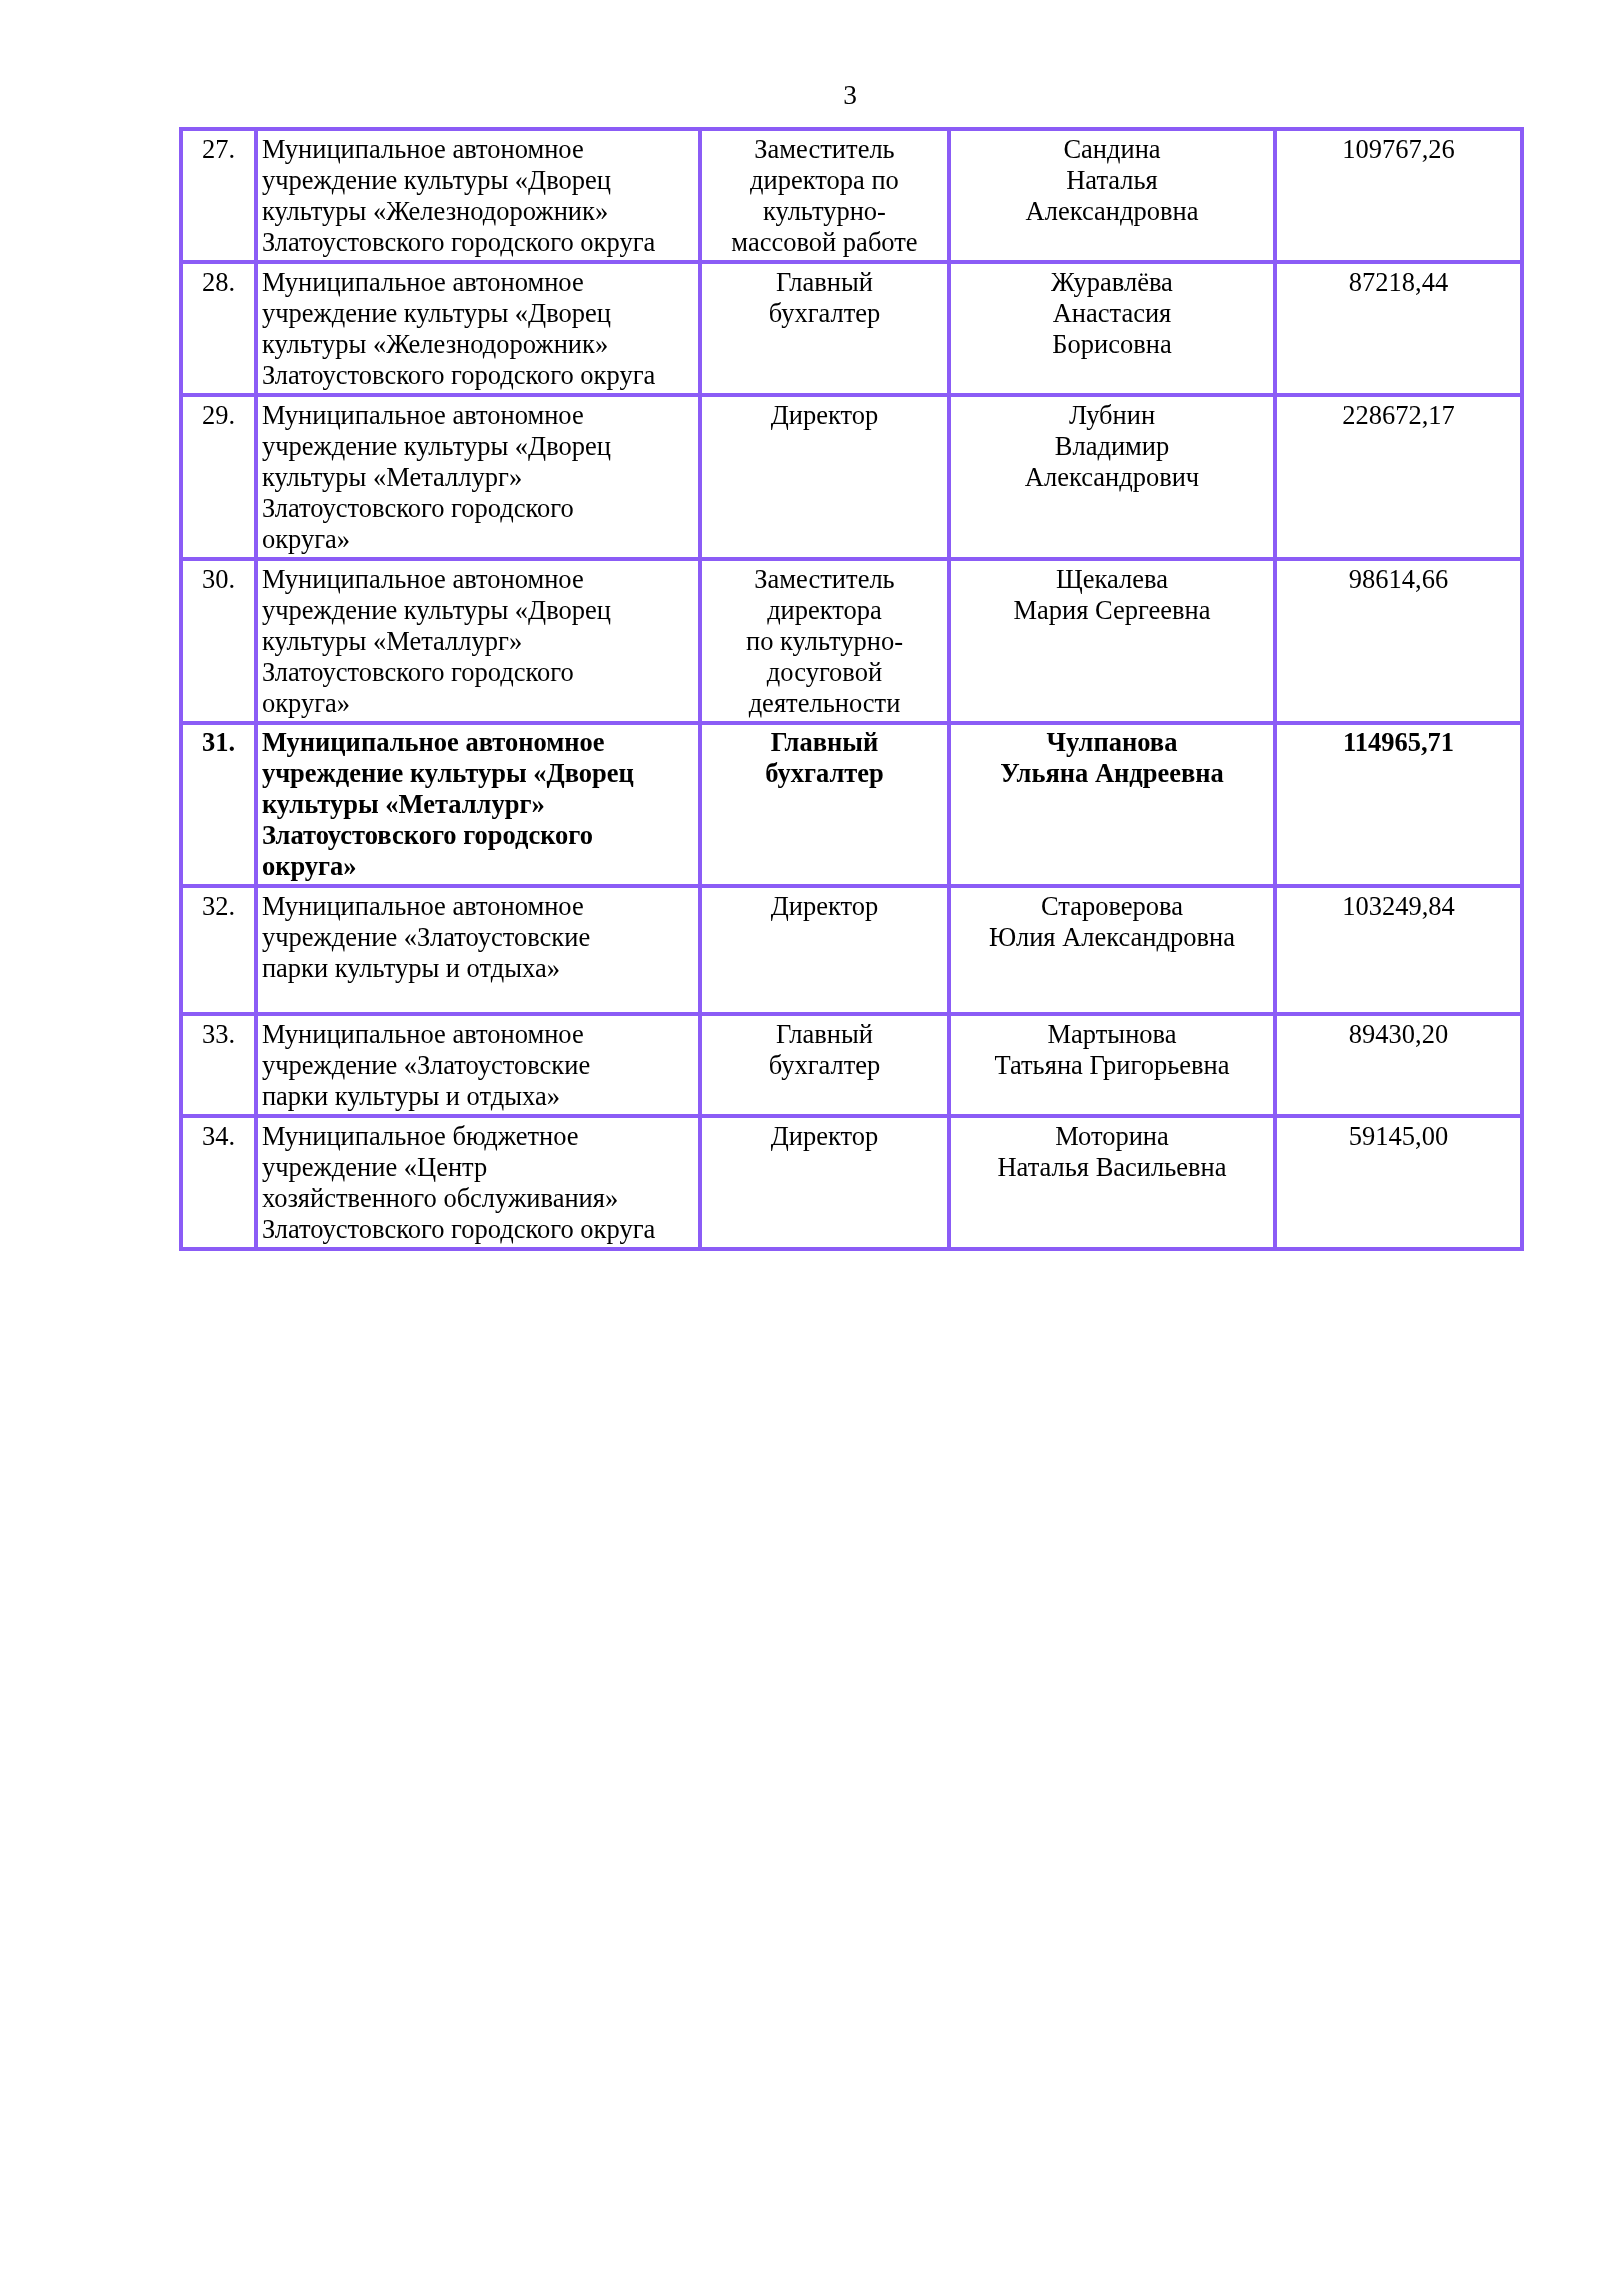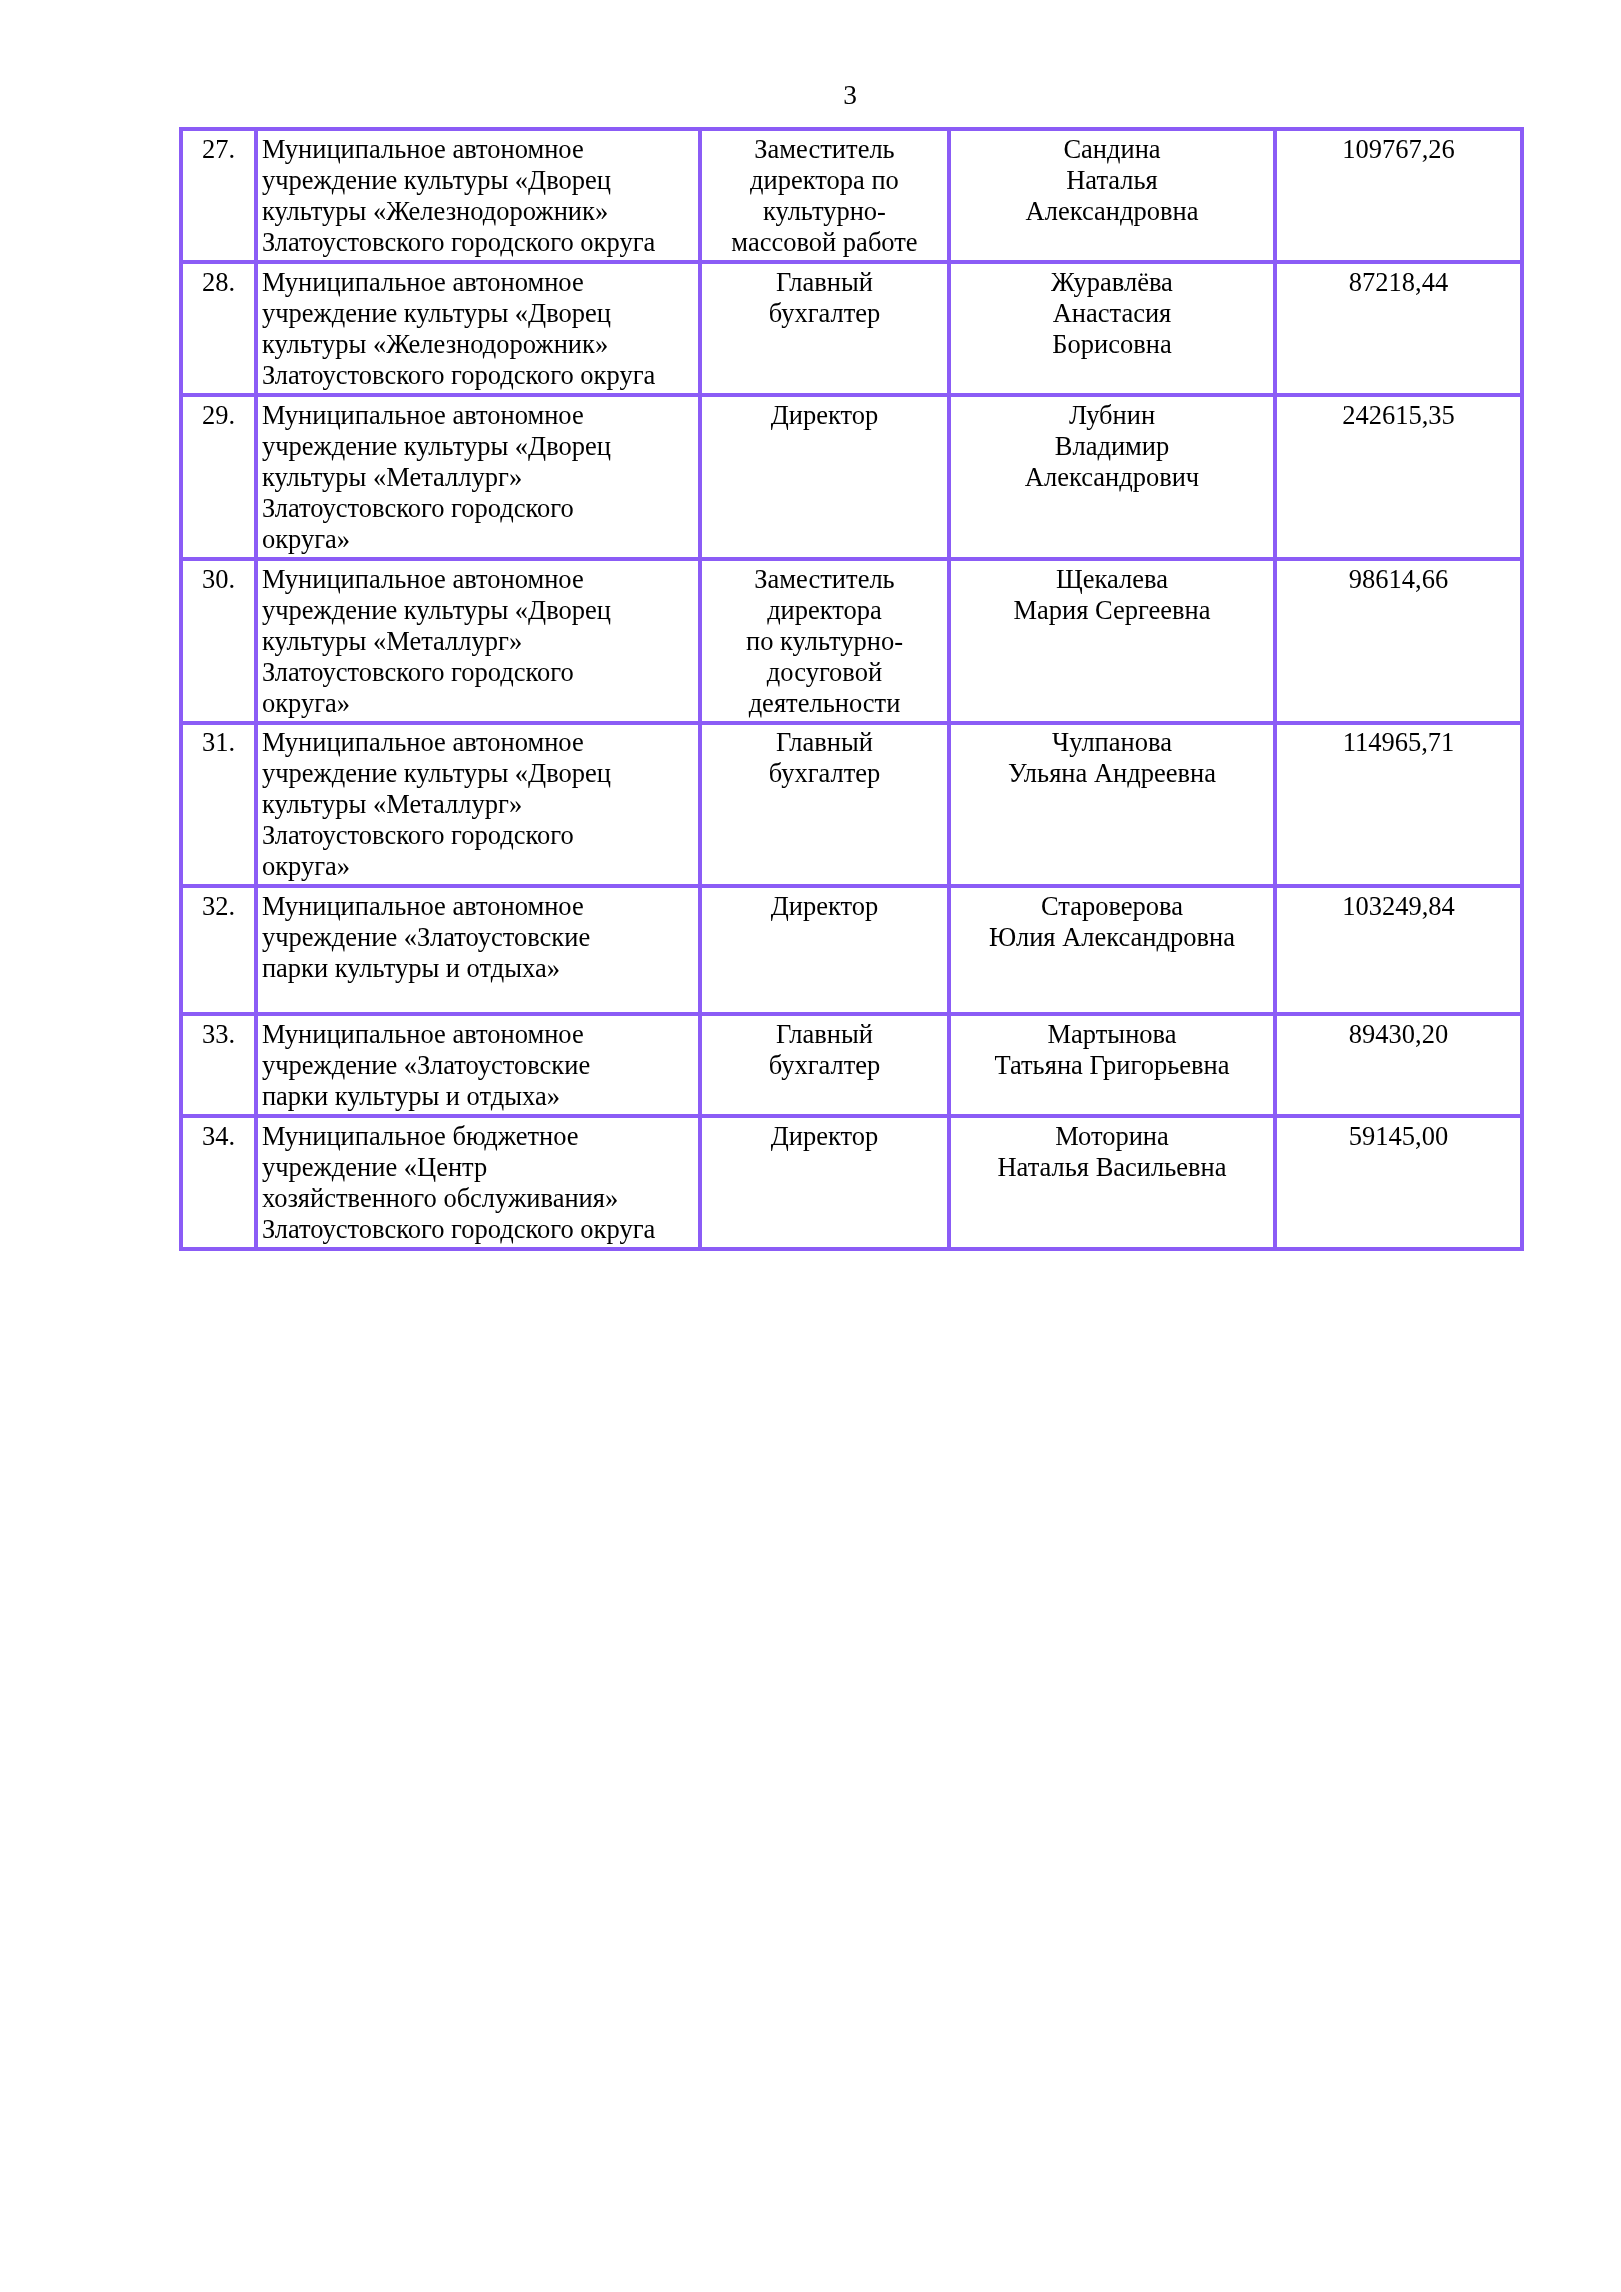"242615,35" td.cell-sal { text: 242615,35 -> 228672,17 }
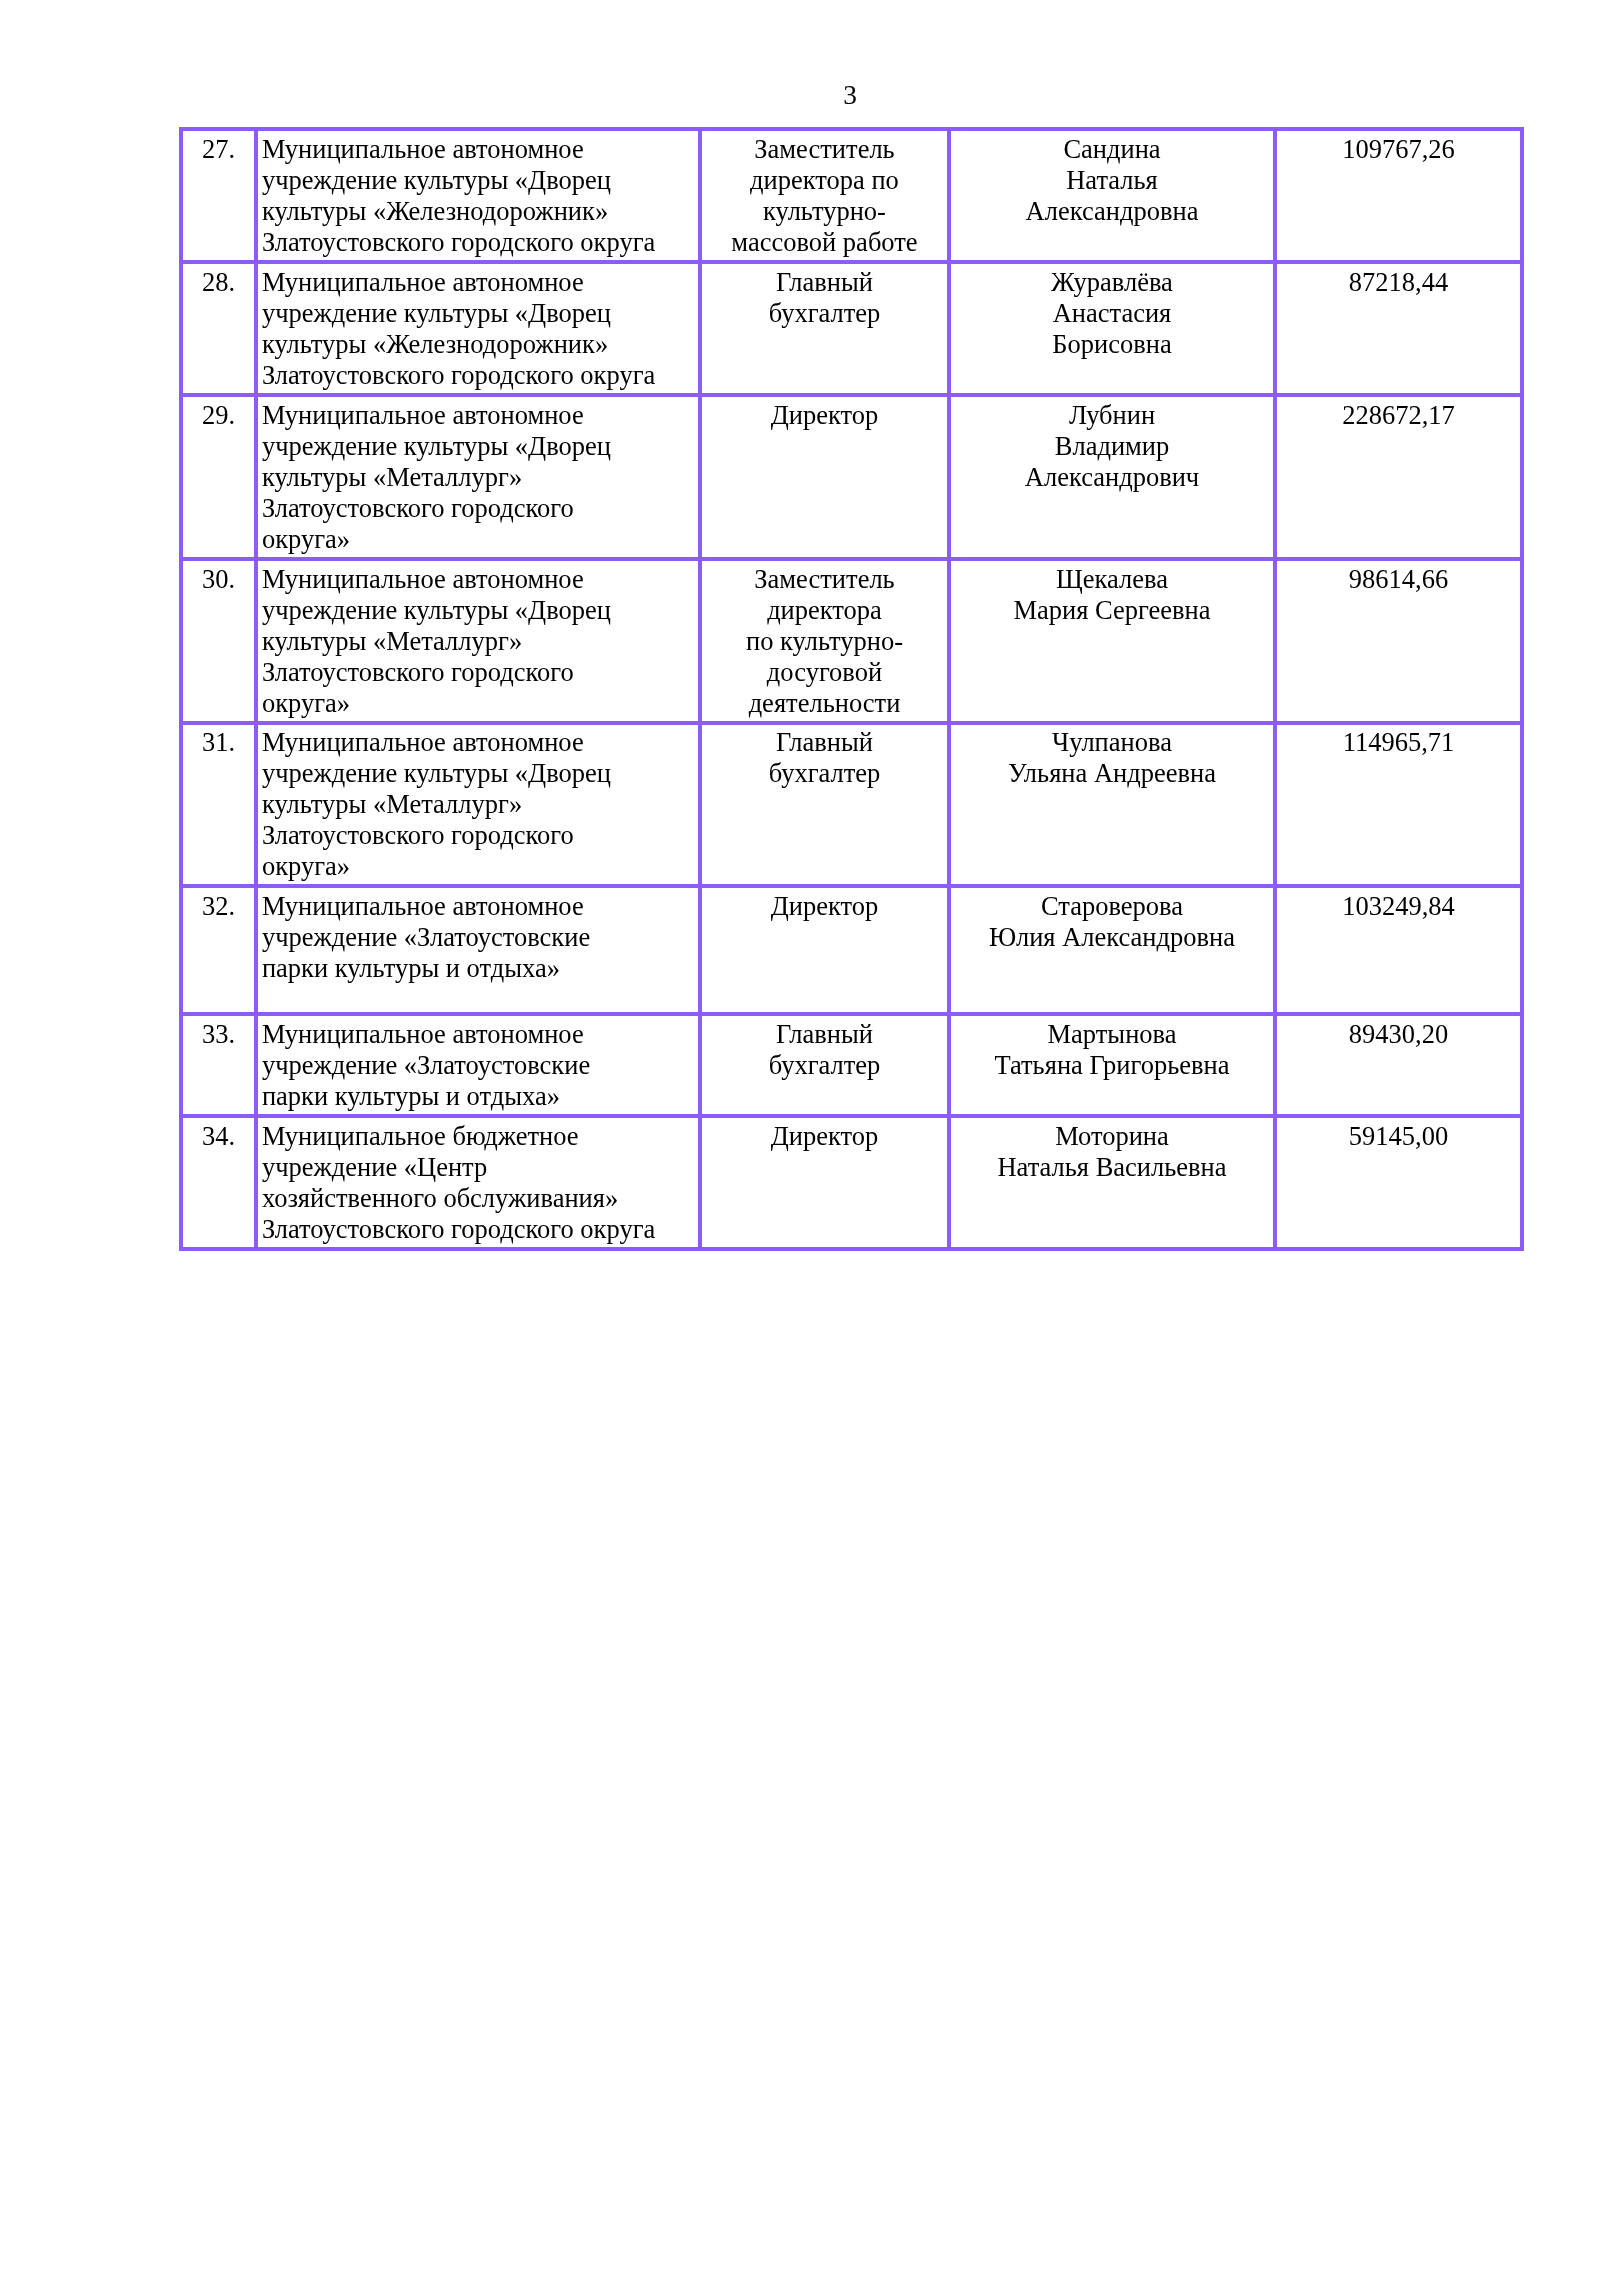"31." tr.row-4 { font-weight: none -> bold }
